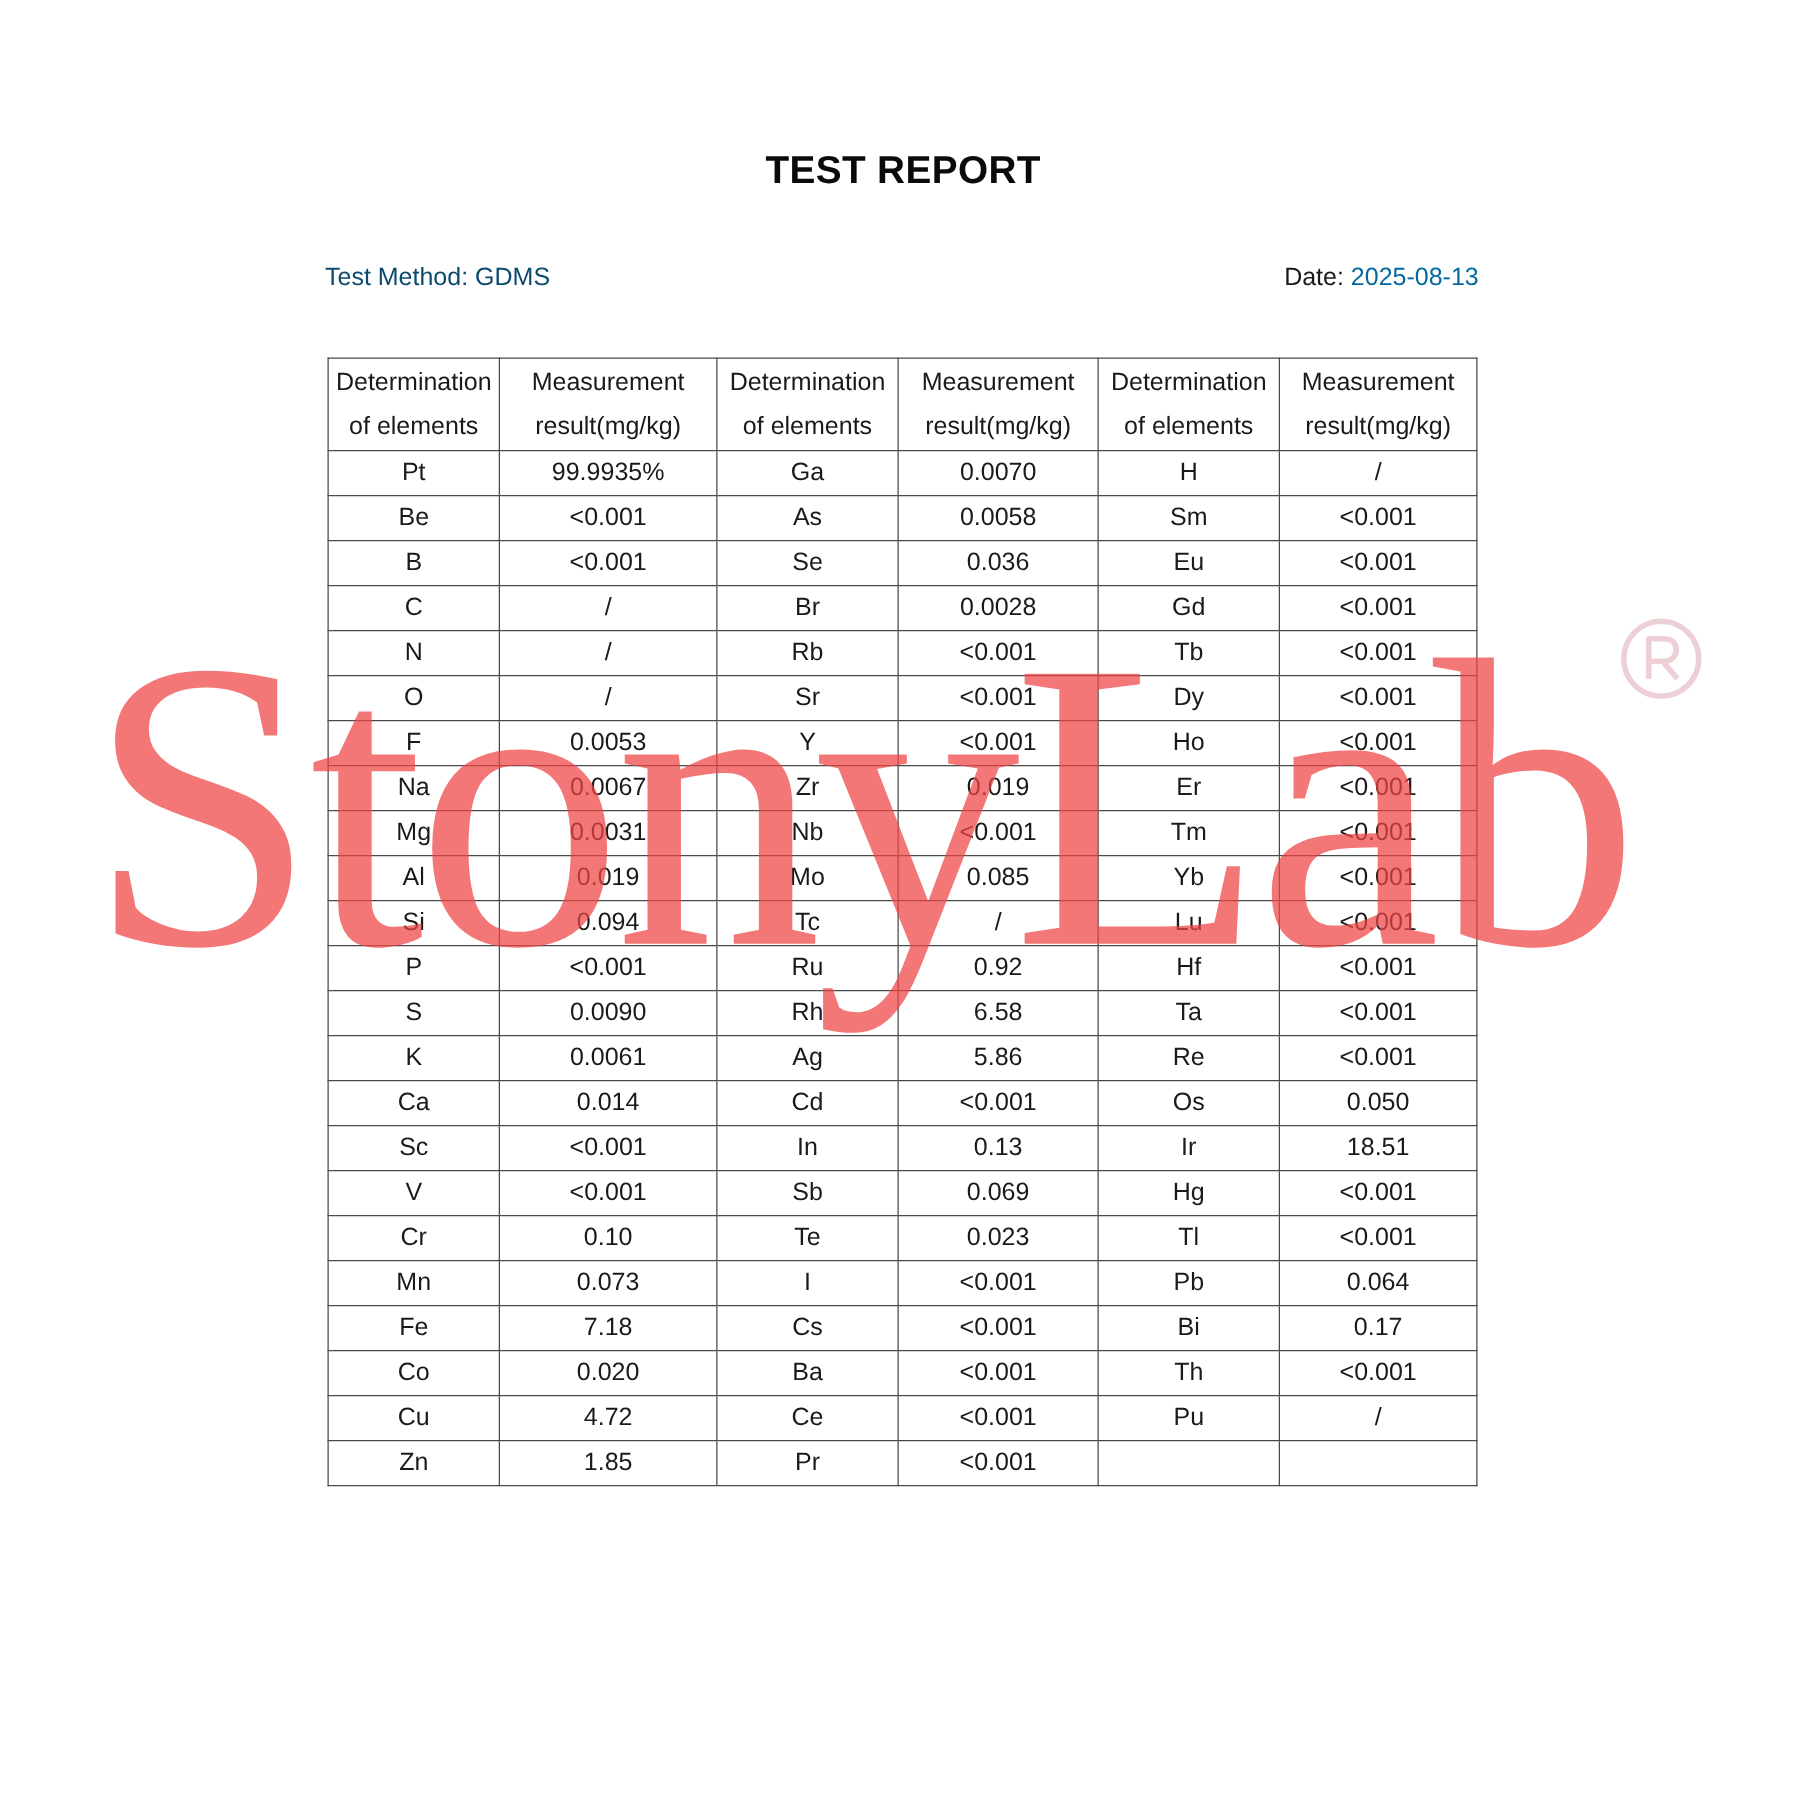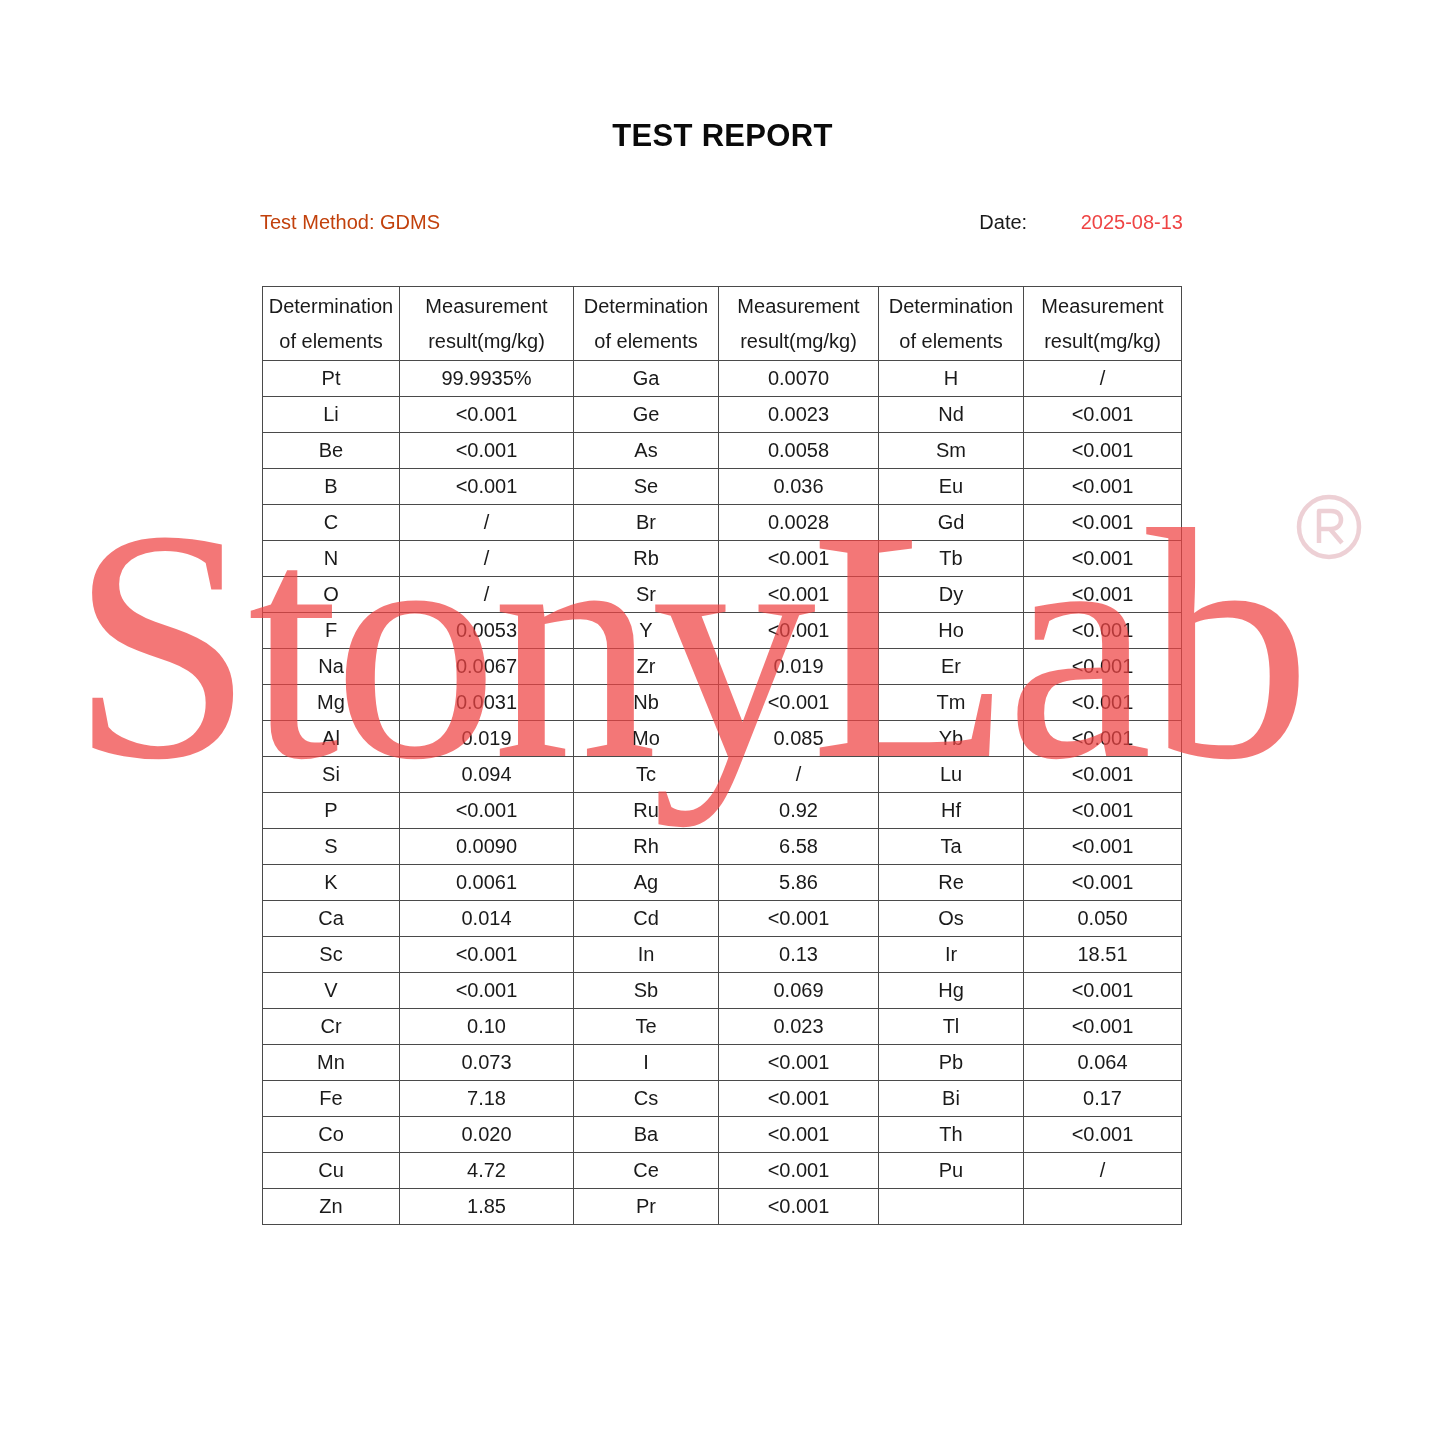"Test Method: GDMS" .meta-left { color: #c2410c -> #0c4a6e }
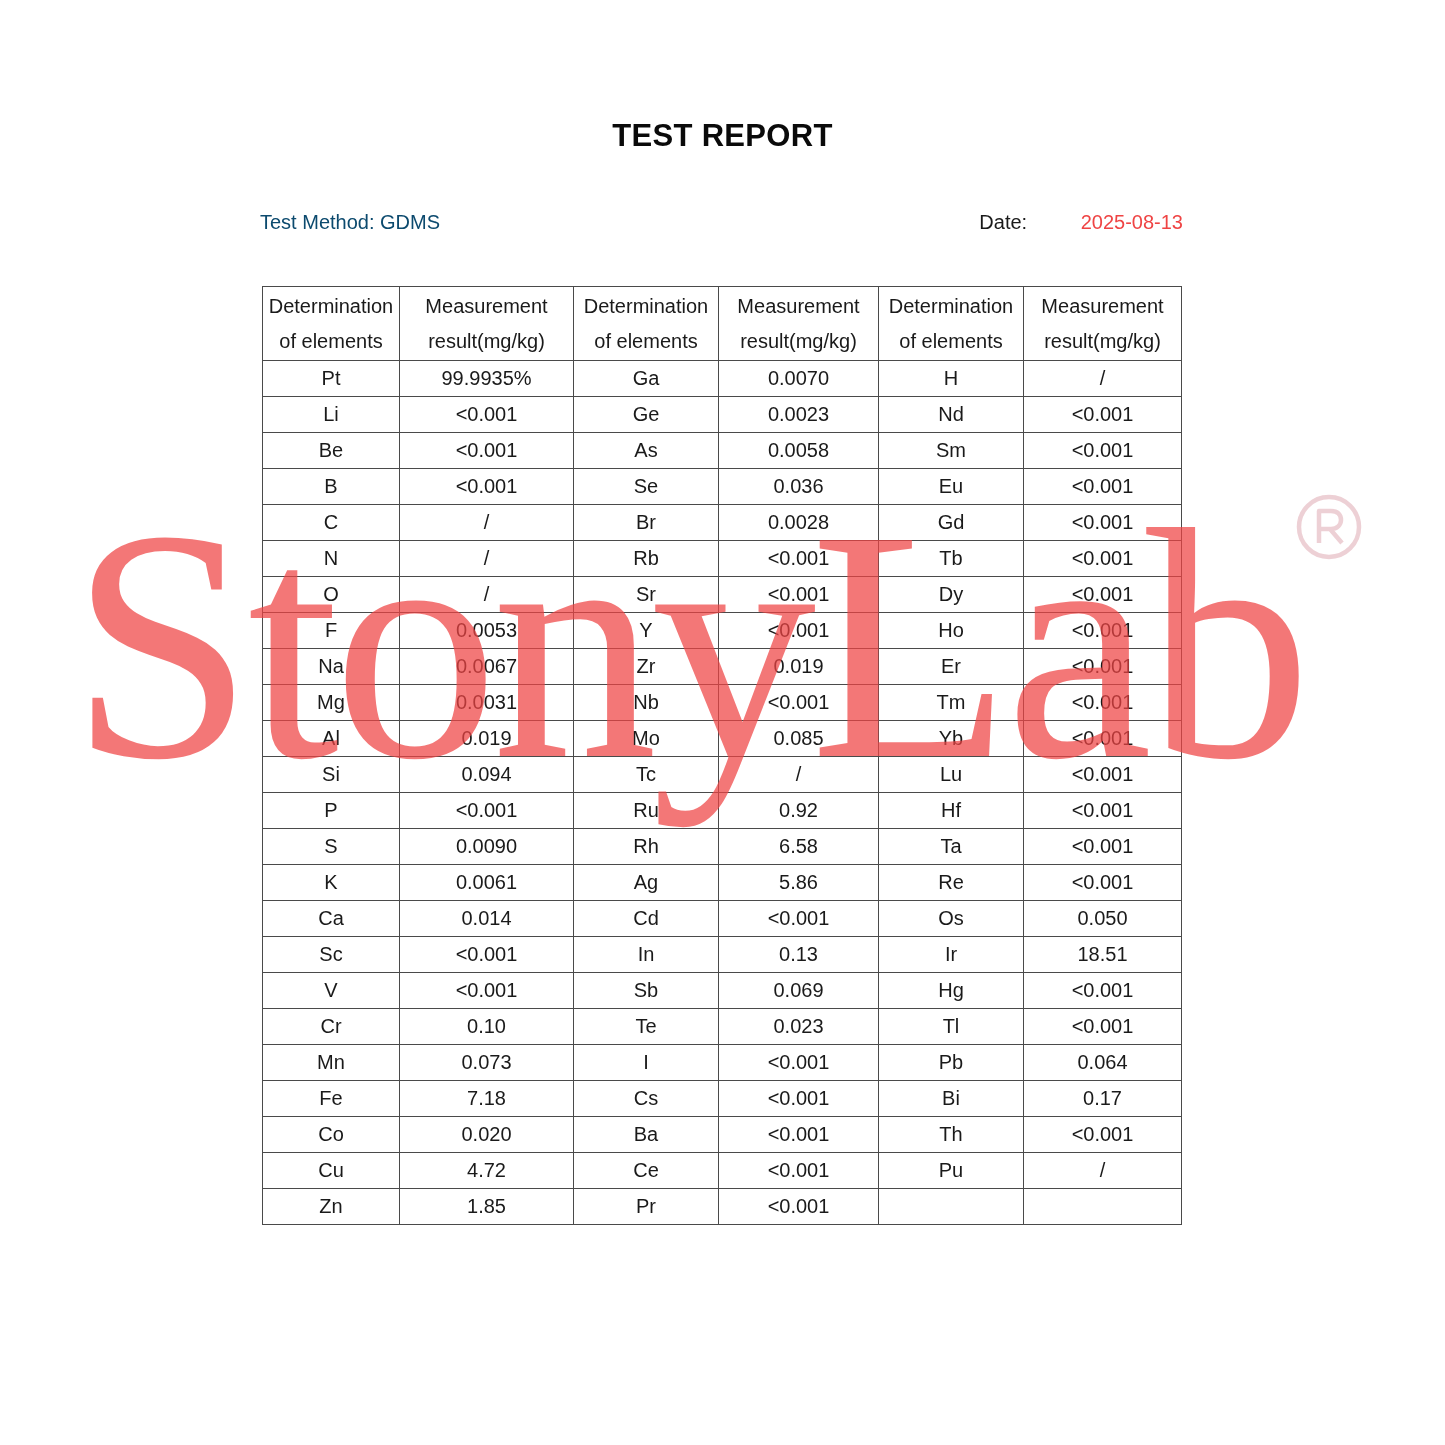"2025-08-13" .date-value { color: #ef4444 -> #0369a1; margin-left: 48px -> none }
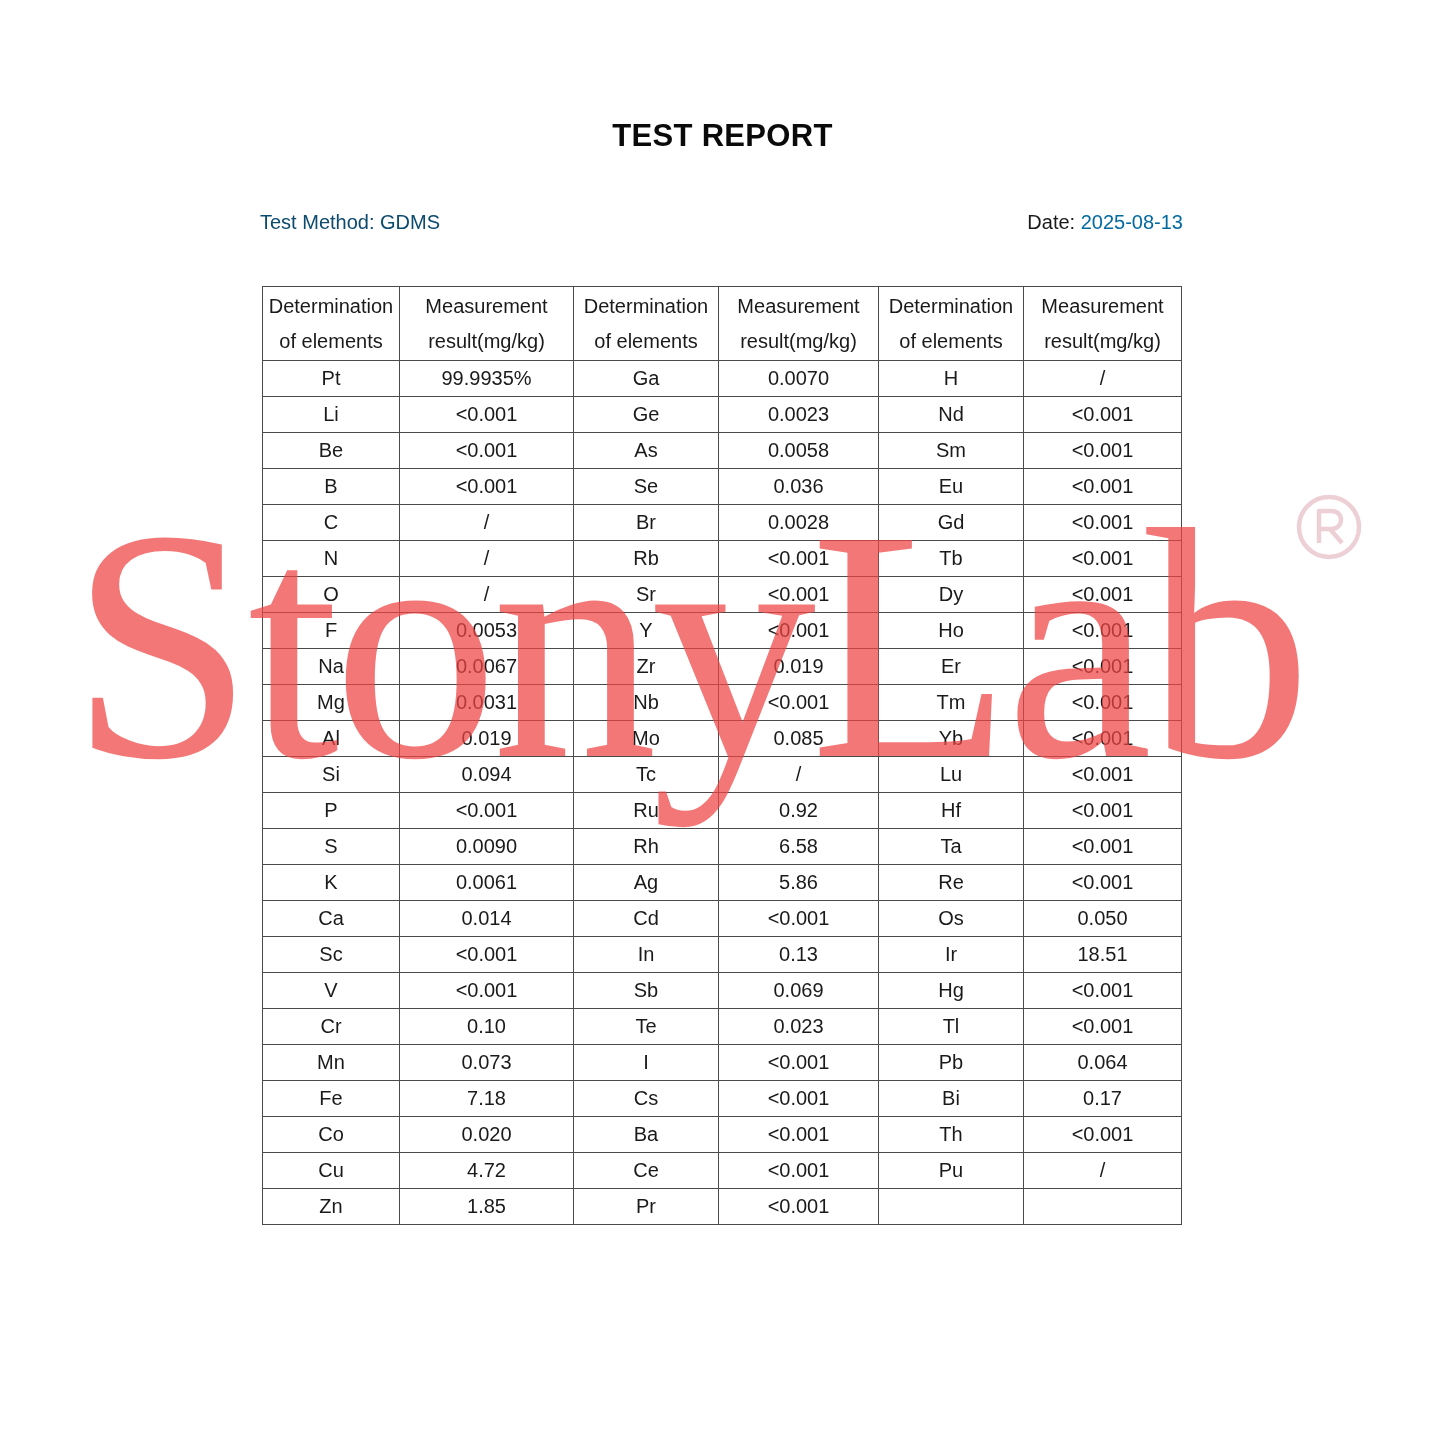"Li" tr { html: <tr> <td>Li</td> <td>&lt;0.001</td> <td>Ge</td> <td>0.0023</td> <td>Nd</td> <td>&lt;0.001</td> </tr> -> none }
